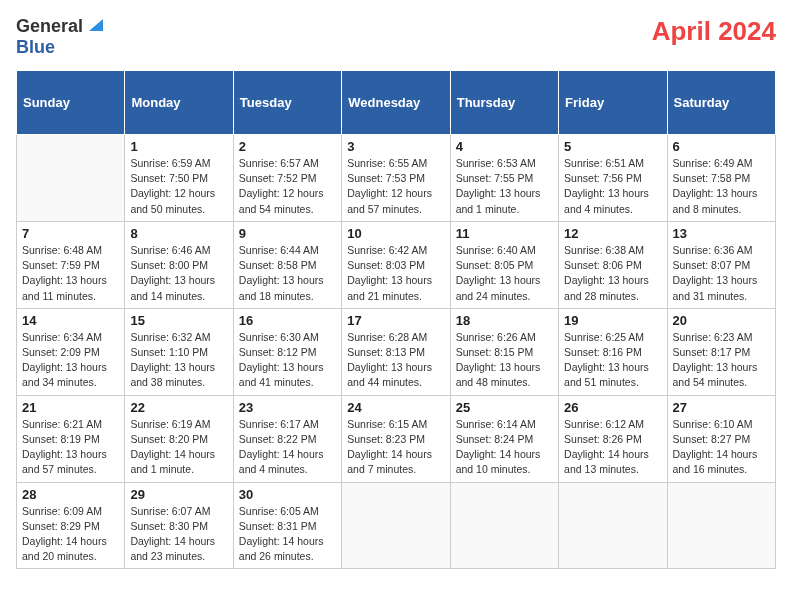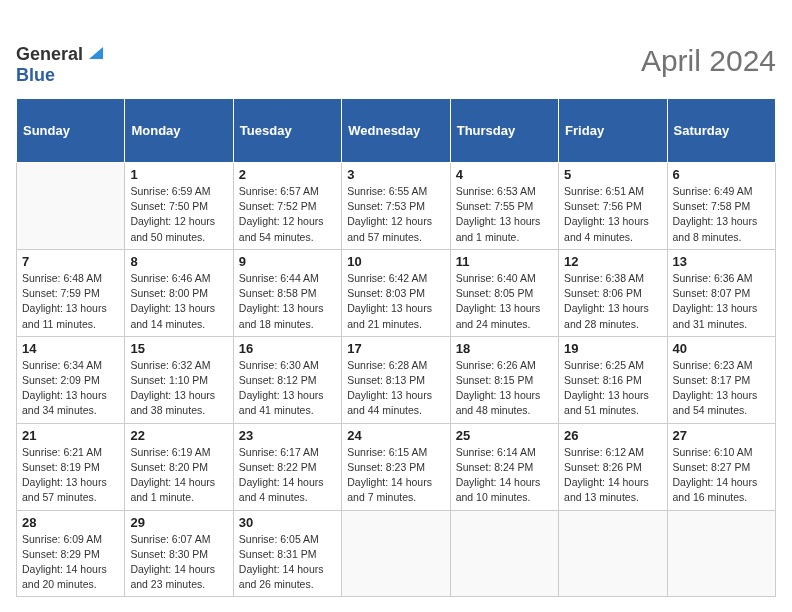"General" .header-area { margin-top: 28px -> none }
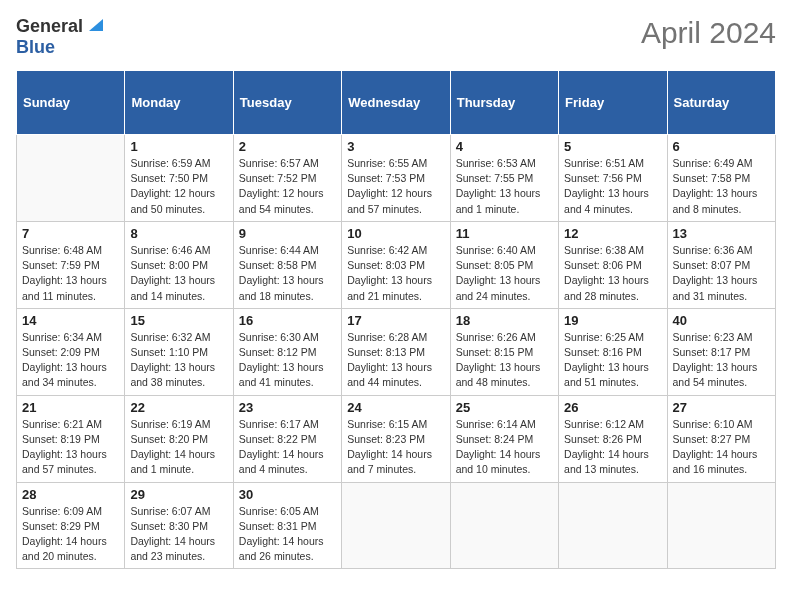"April 2024" .month-year { color: #737373 -> #ef4444; font-size: 30px -> 26px; font-weight: normal -> bold }
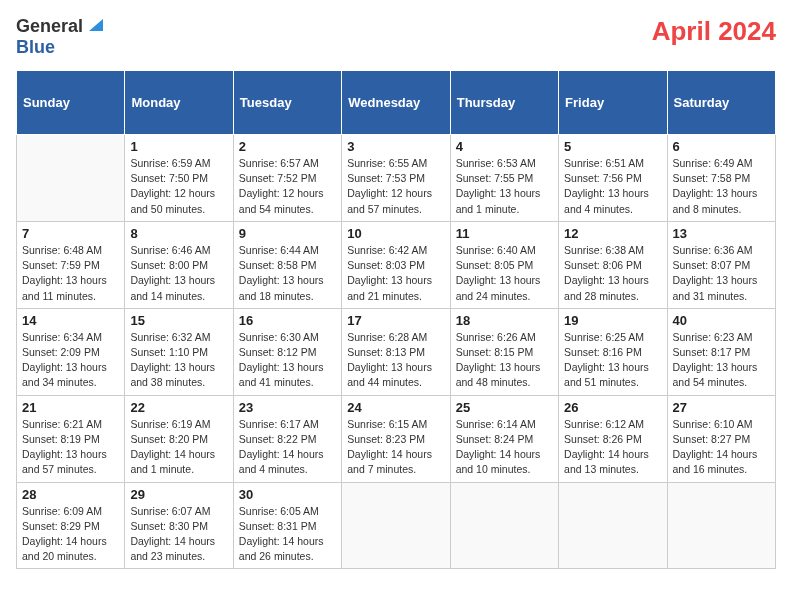"40" div.day-number { text: 40 -> 20 }
